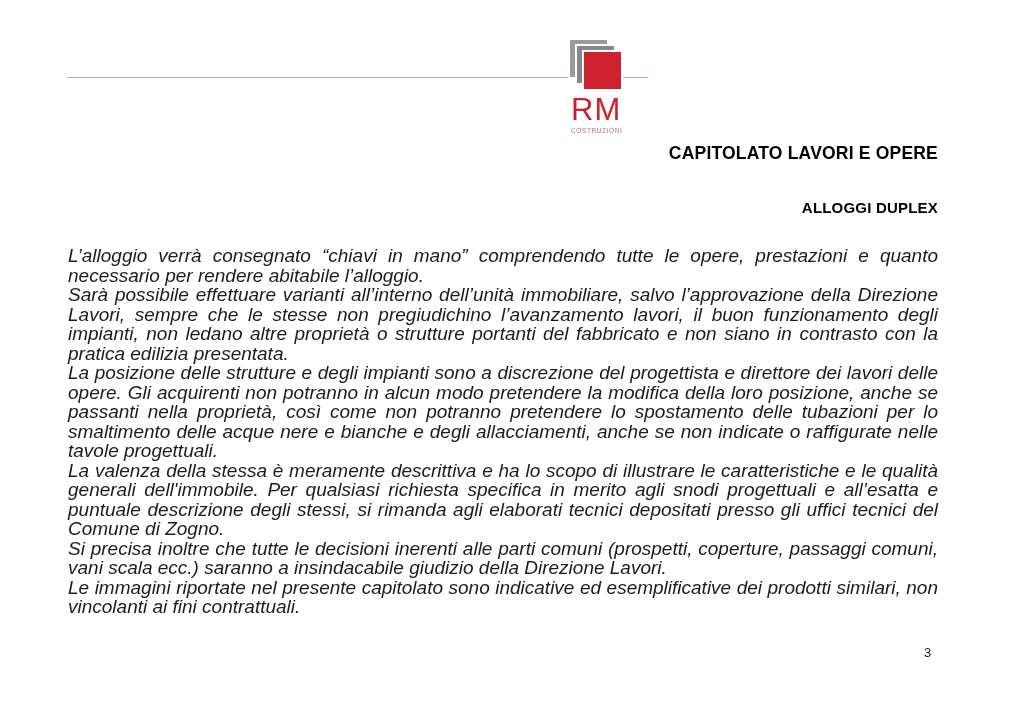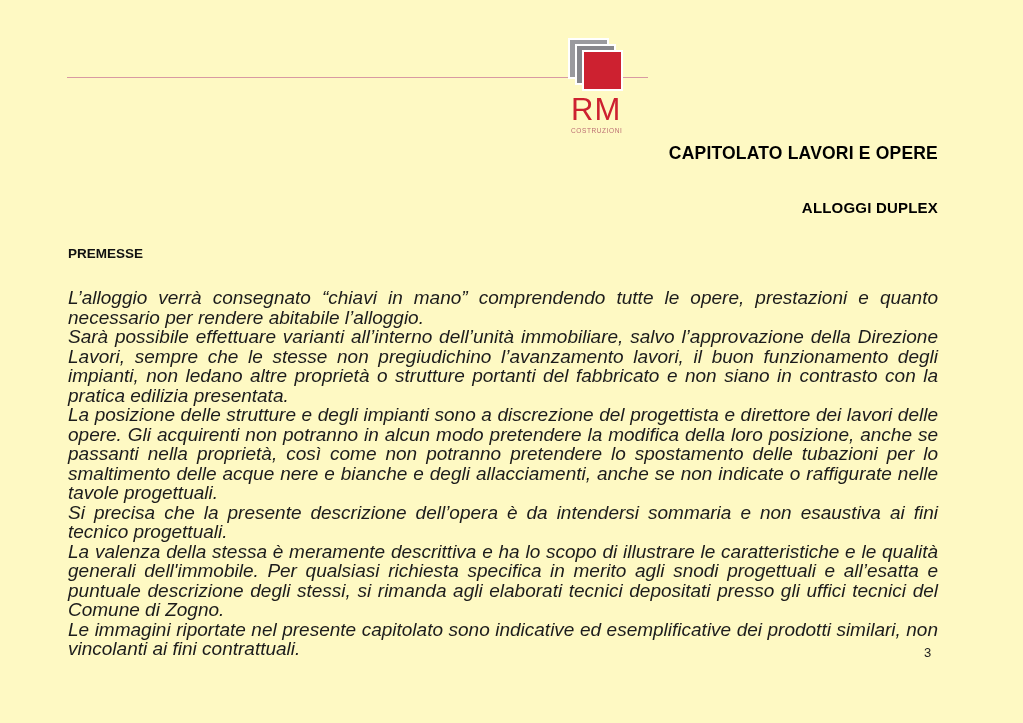"RM" .page { background: #fef9c3 -> #ffffff }
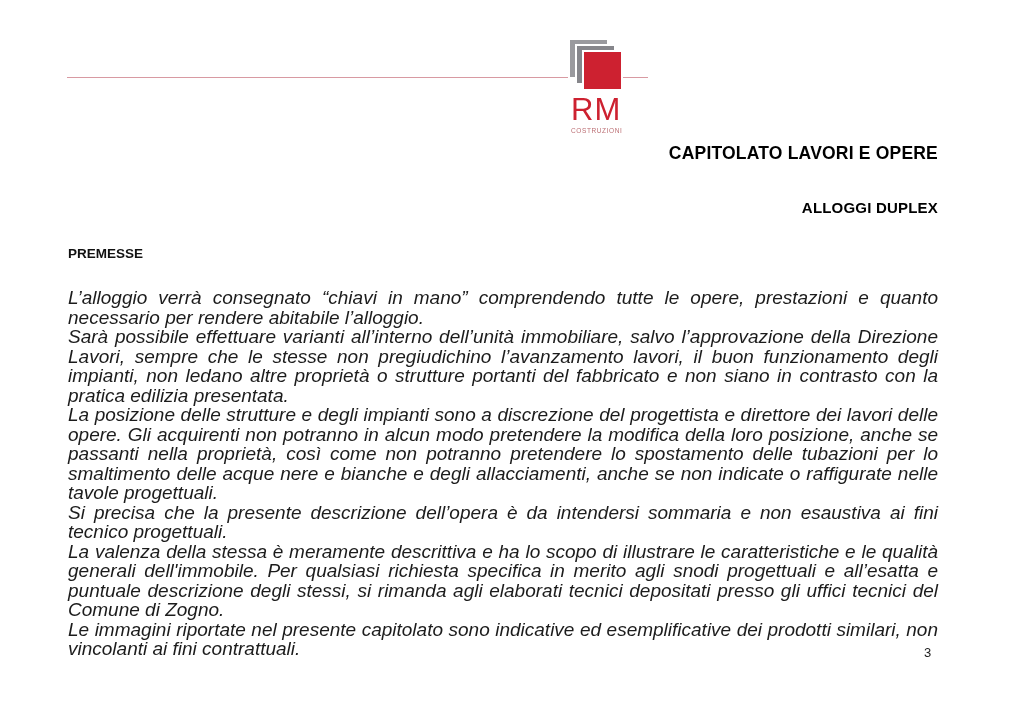"PREMESSE" div.section-heading { html: <div>PREMESSE</div> -> none }
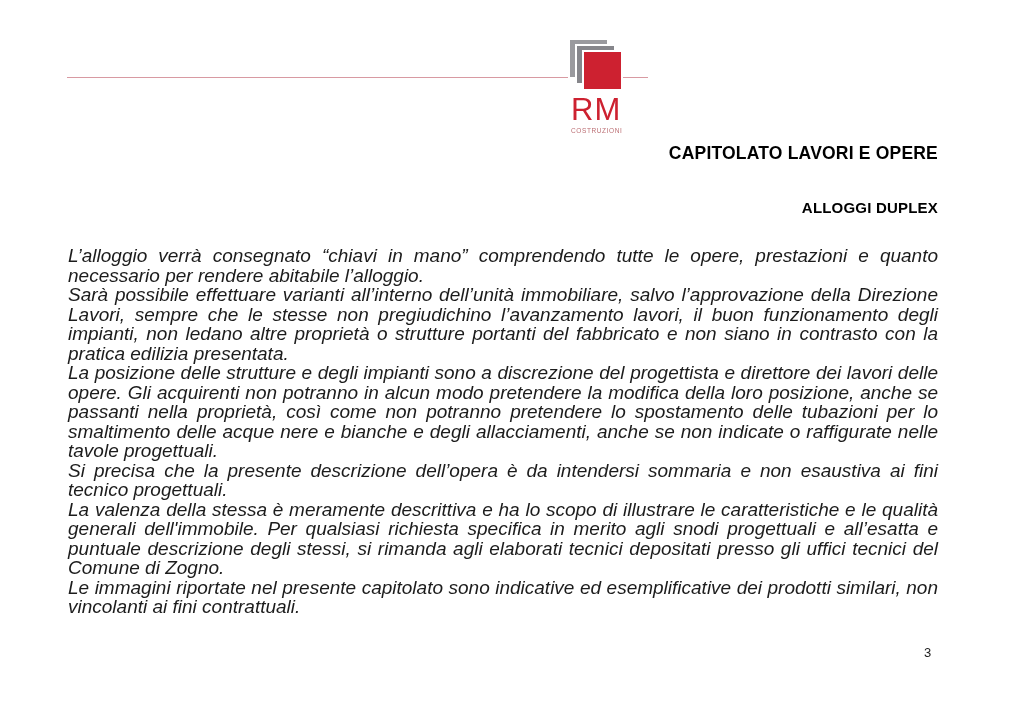"Si precisa che la presente" p.para { html: <p>Si precisa che la presente descrizione dell’opera è da intendersi sommaria e non esaustiva ai fini tecnico progettuali.</p> -> none }
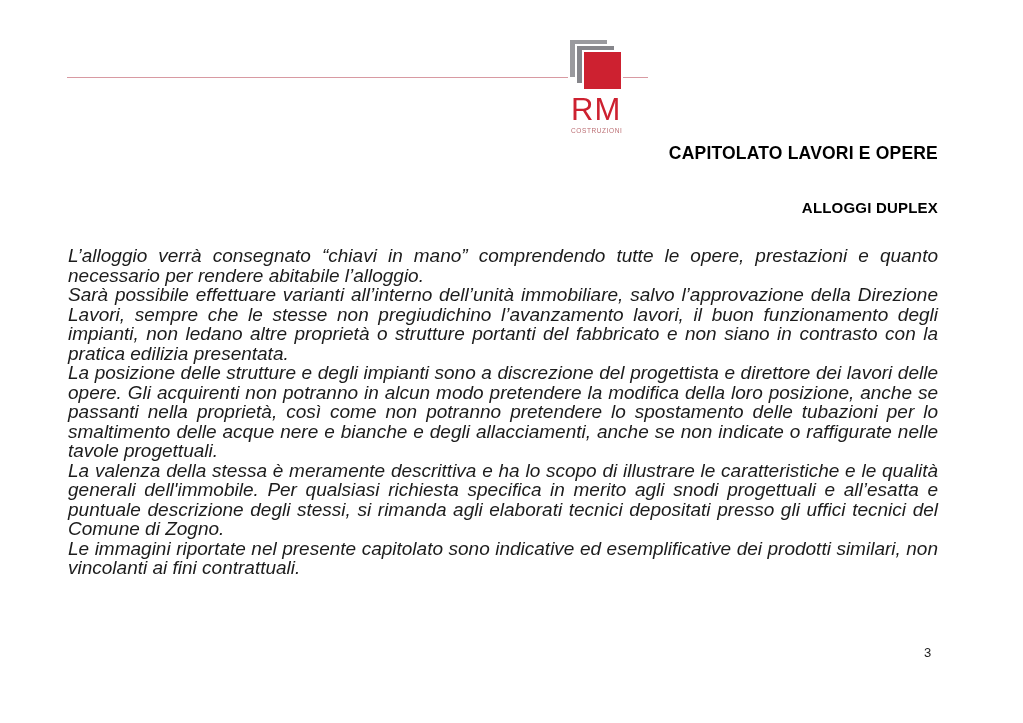"Si precisa inoltre che tutte" p.para { html: none -> <p>Si precisa inoltre che tutte le decisioni inerenti alle parti comuni (prospetti, coperture, passaggi comuni, vani scala ecc.) saranno a insindacabile giudizio della Direzione Lavori.</p> }
